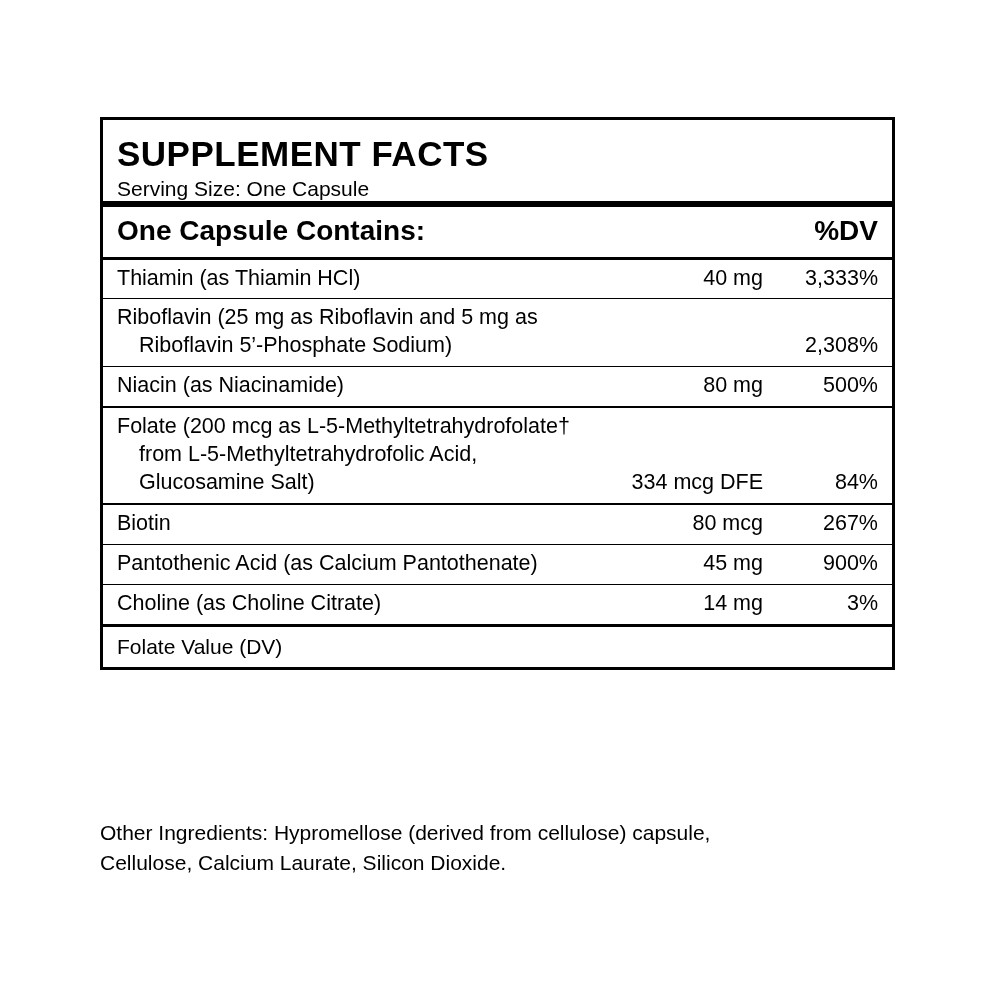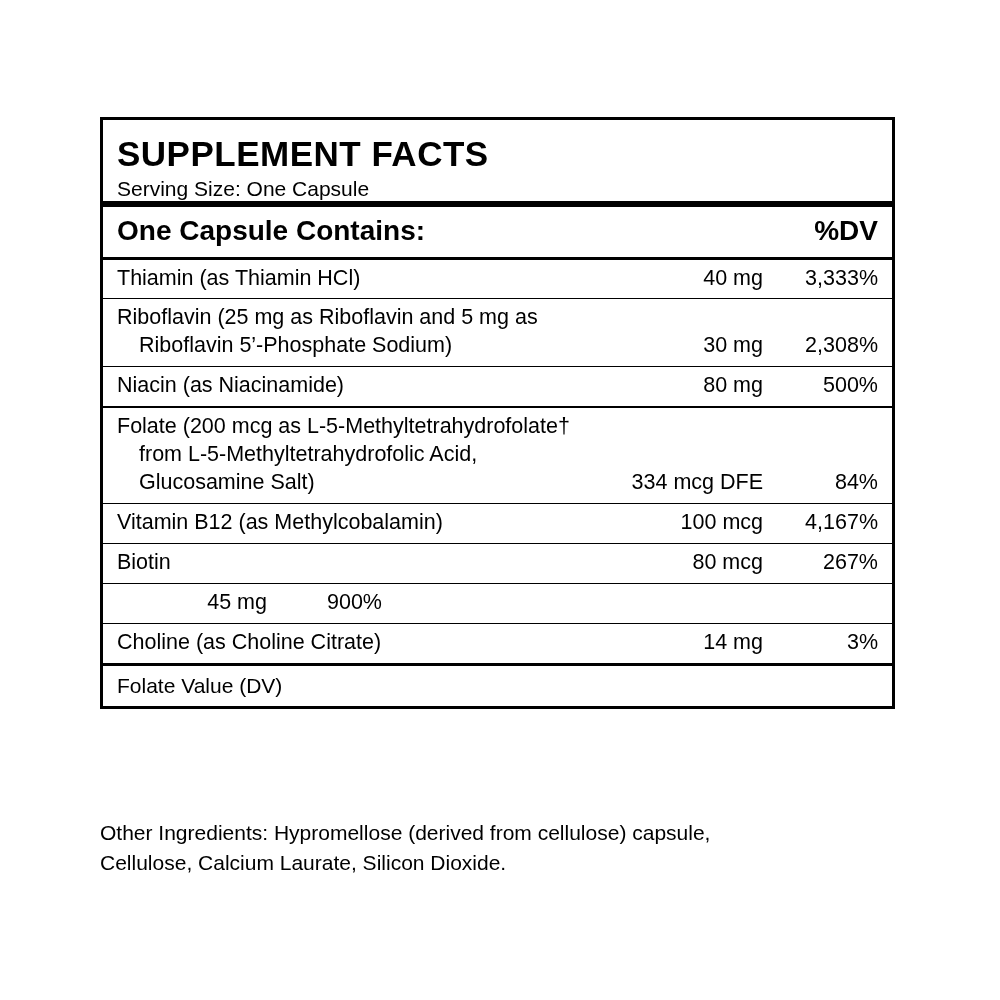"30 mg" div.amount { html: <div>30 mg</div> -> none }
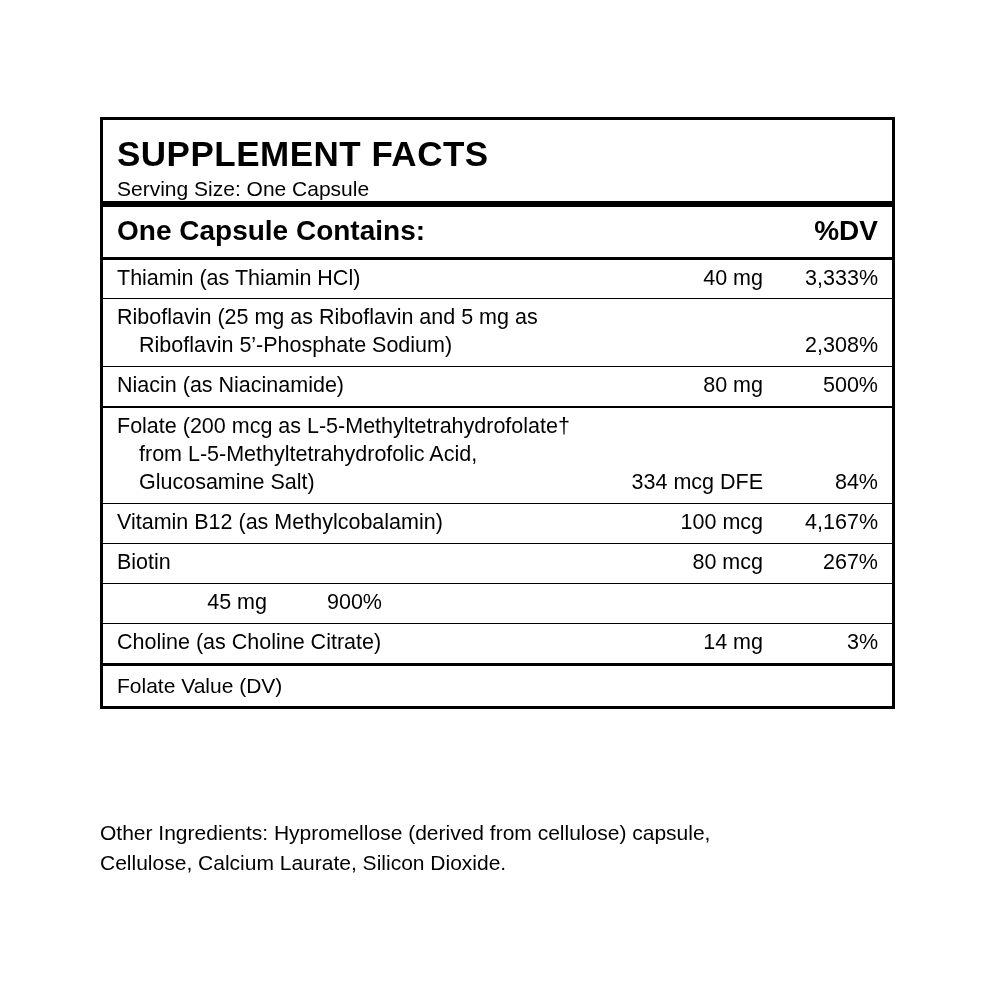"Vitamin B12 (as Methylcobalamin)" div.row { html: <div> <div> <span>Vitamin B12 (as Methylcobalamin)</span> </div> <div>100 mcg</div> <div>4,167%</div> </div> -> none }
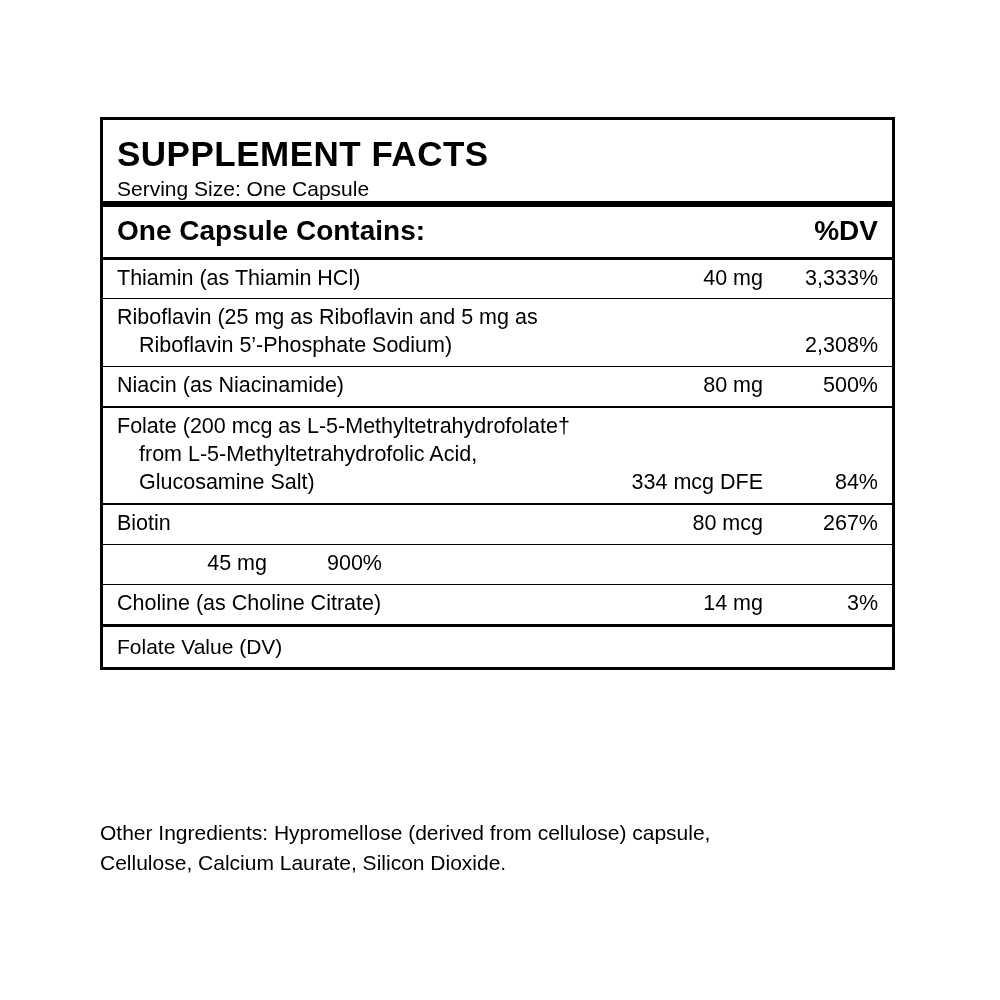"Pantothenic Acid (as Calcium" div.name { html: none -> <div> <span>Pantothenic Acid (as Calcium Pantothenate)</span> </div> }
